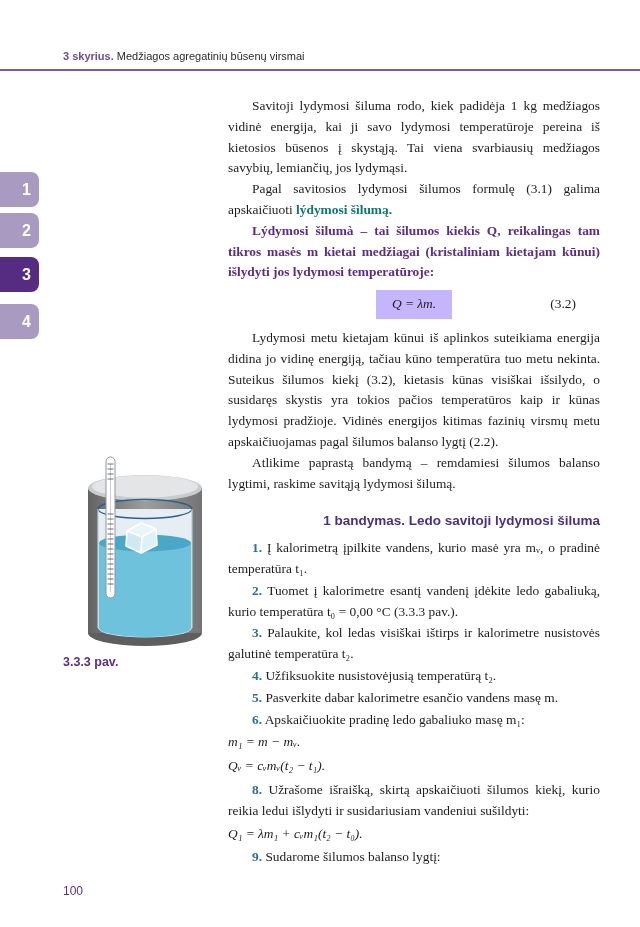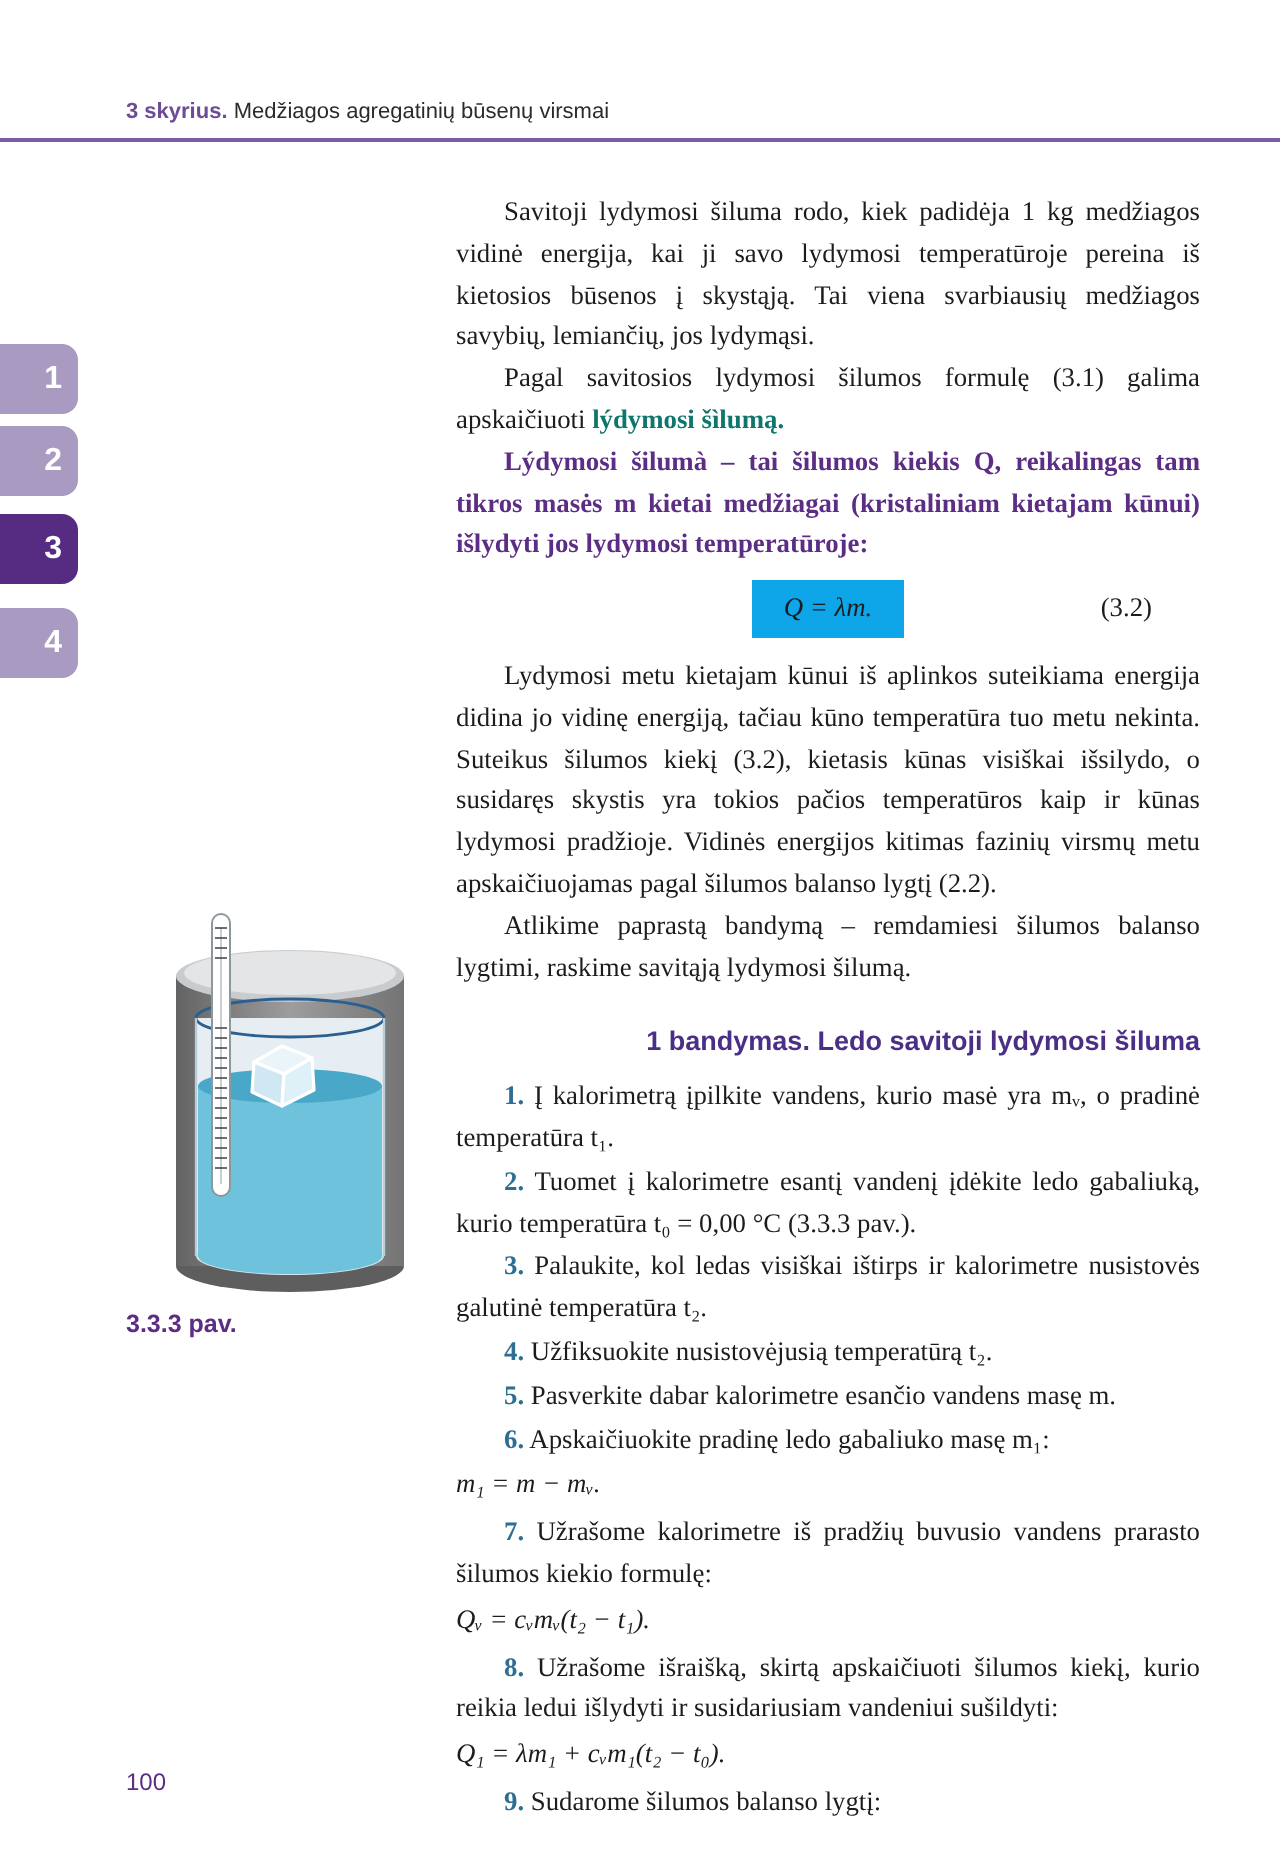"Q = λm." .eq-box { background: #0ea5e9 -> #c4b5fd }
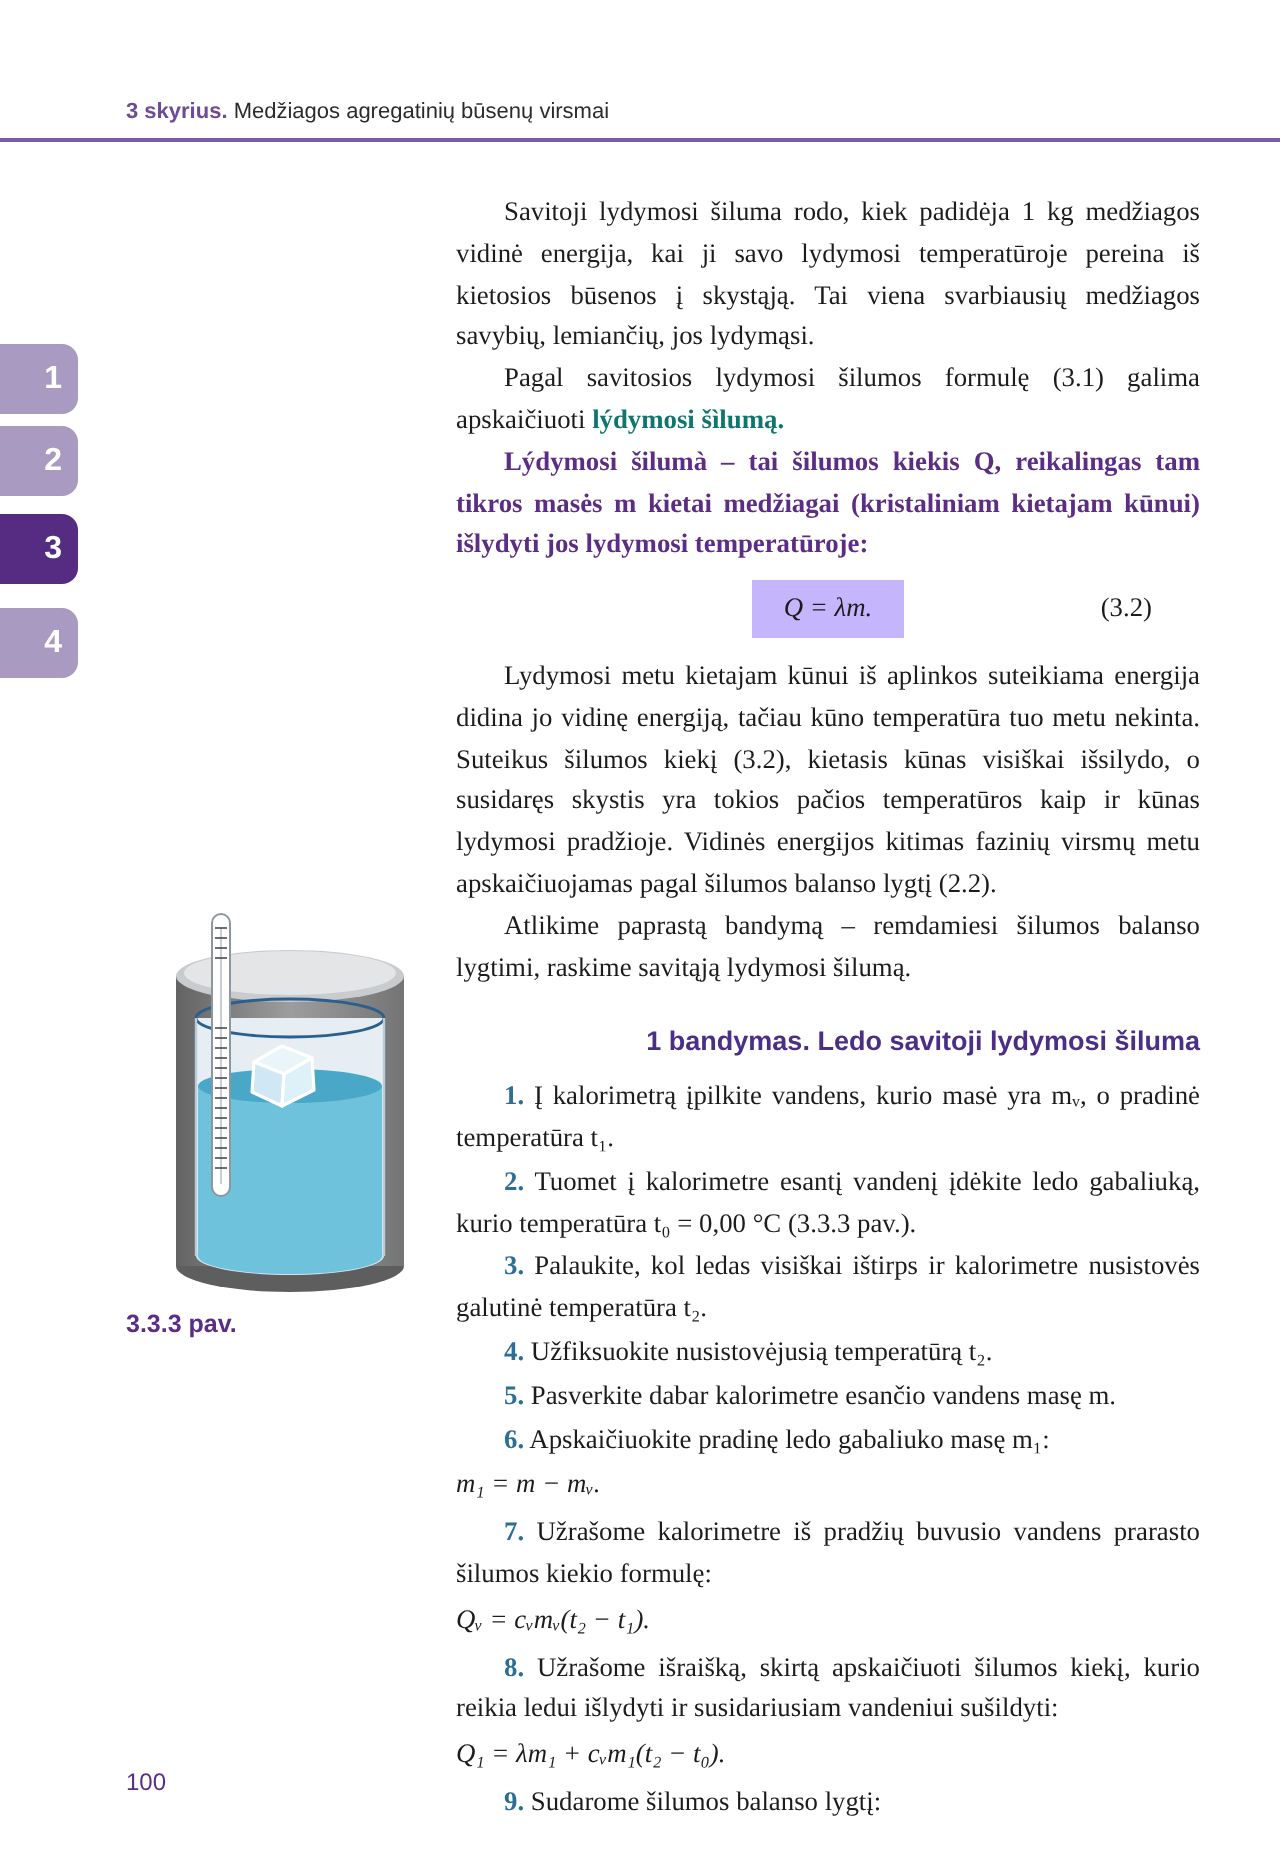"7. Užrašome kalorimetre iš pradžių" p.step { html: <p><span>7.</span> <span>Užrašome kalorimetre iš pradžių buvusio vandens prarasto šilumos kiekio formulę:</span></p> -> none }
